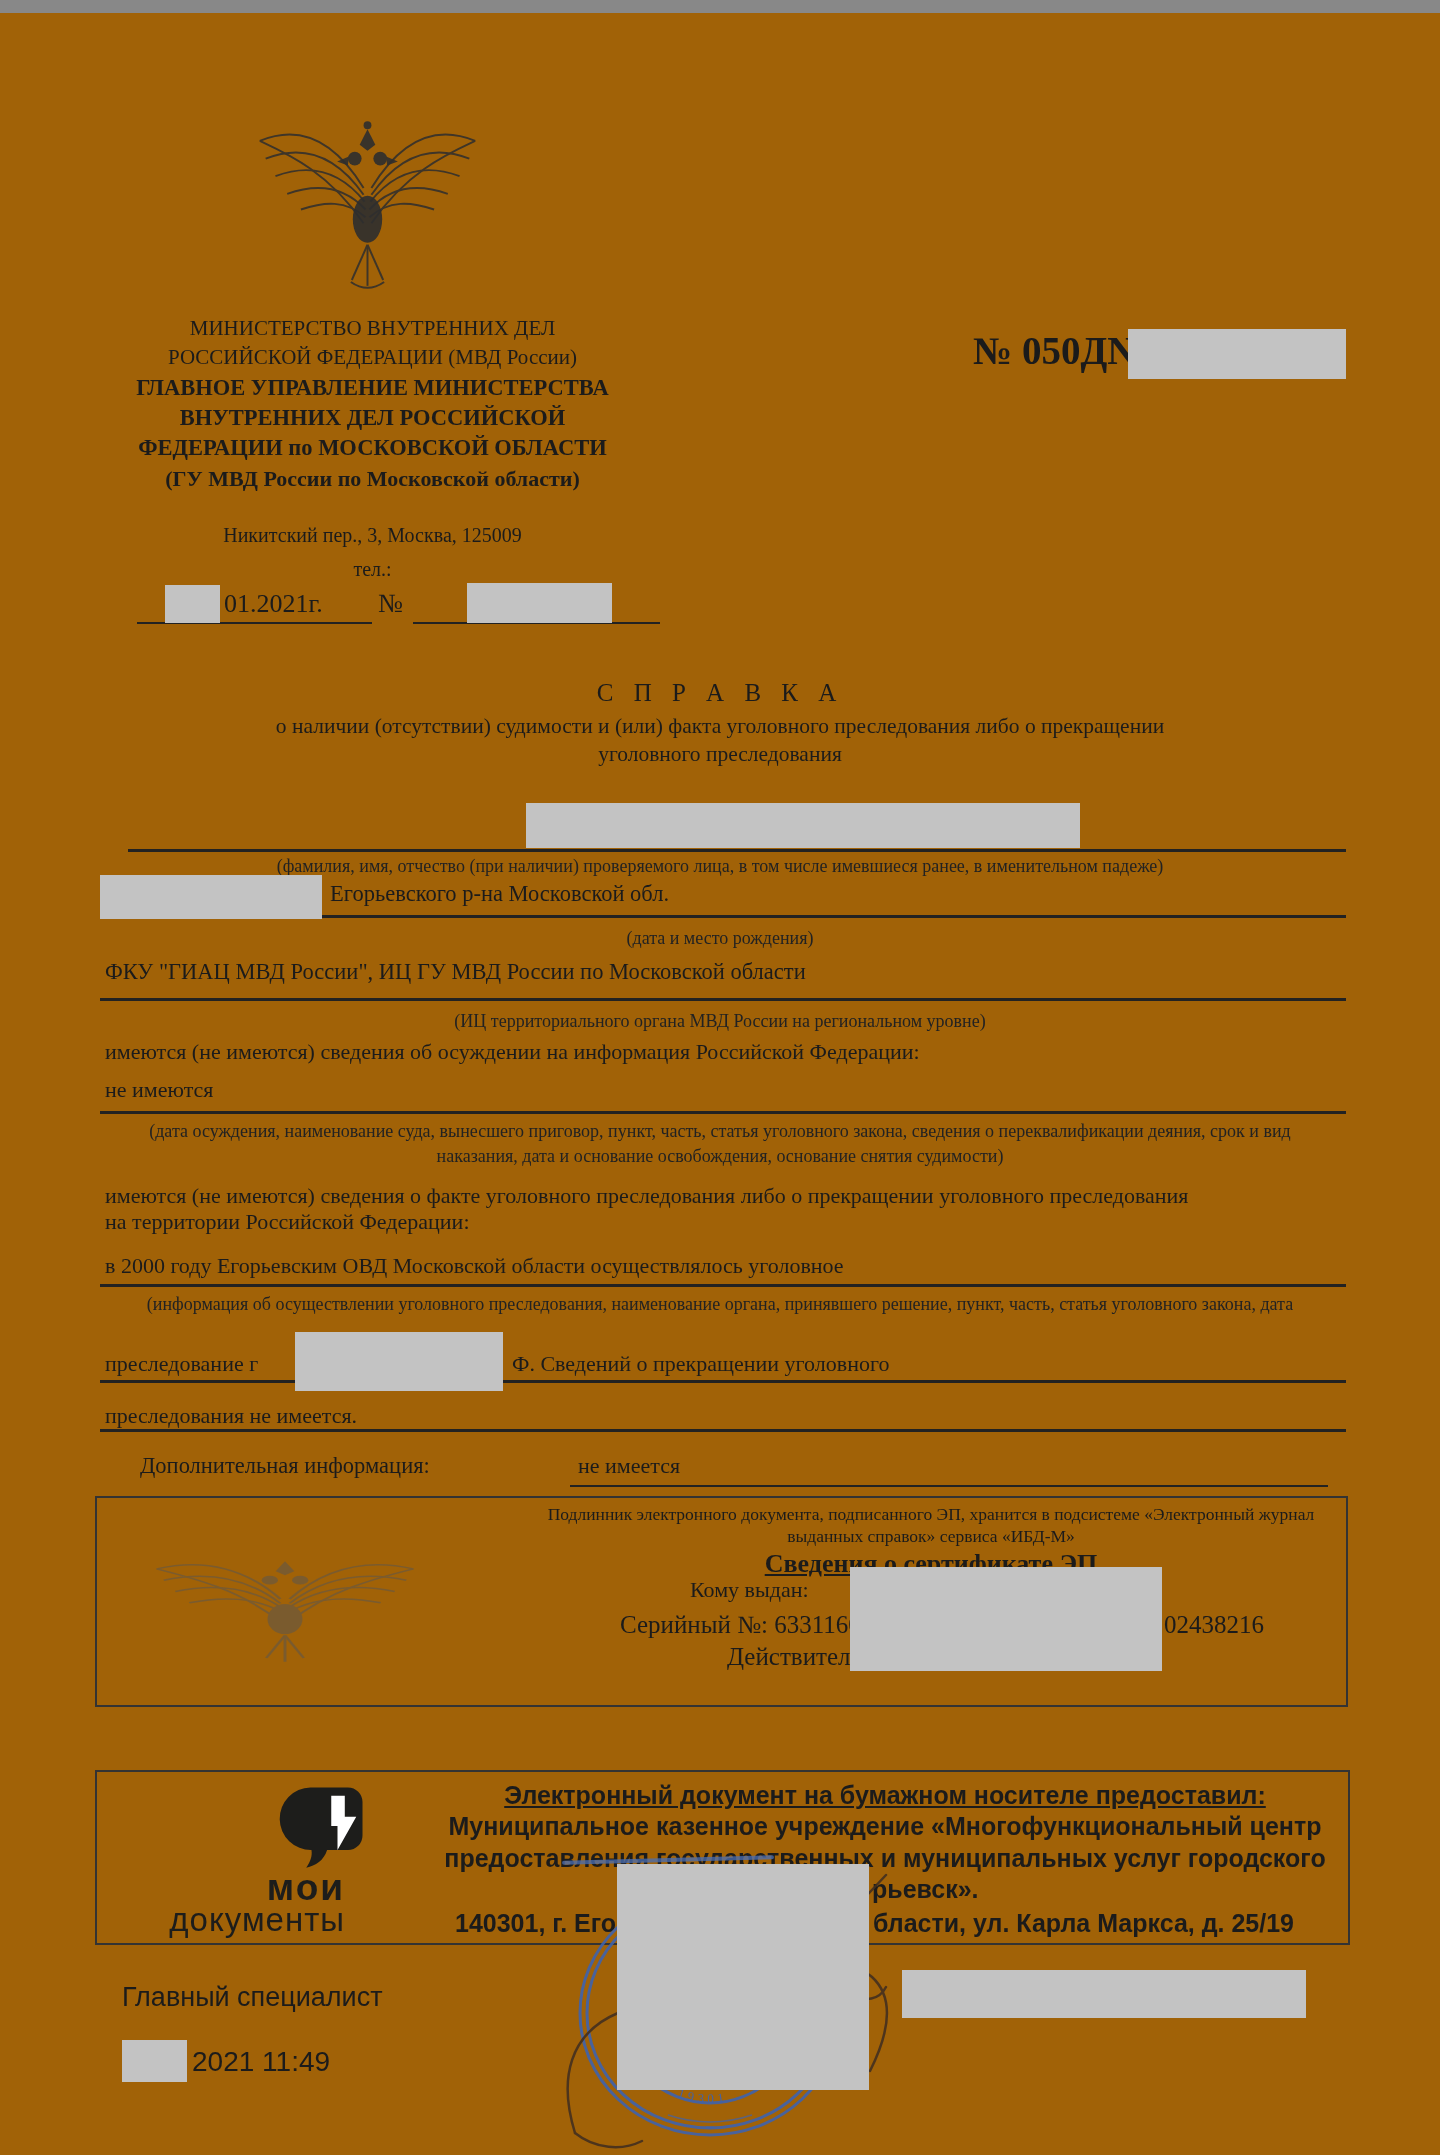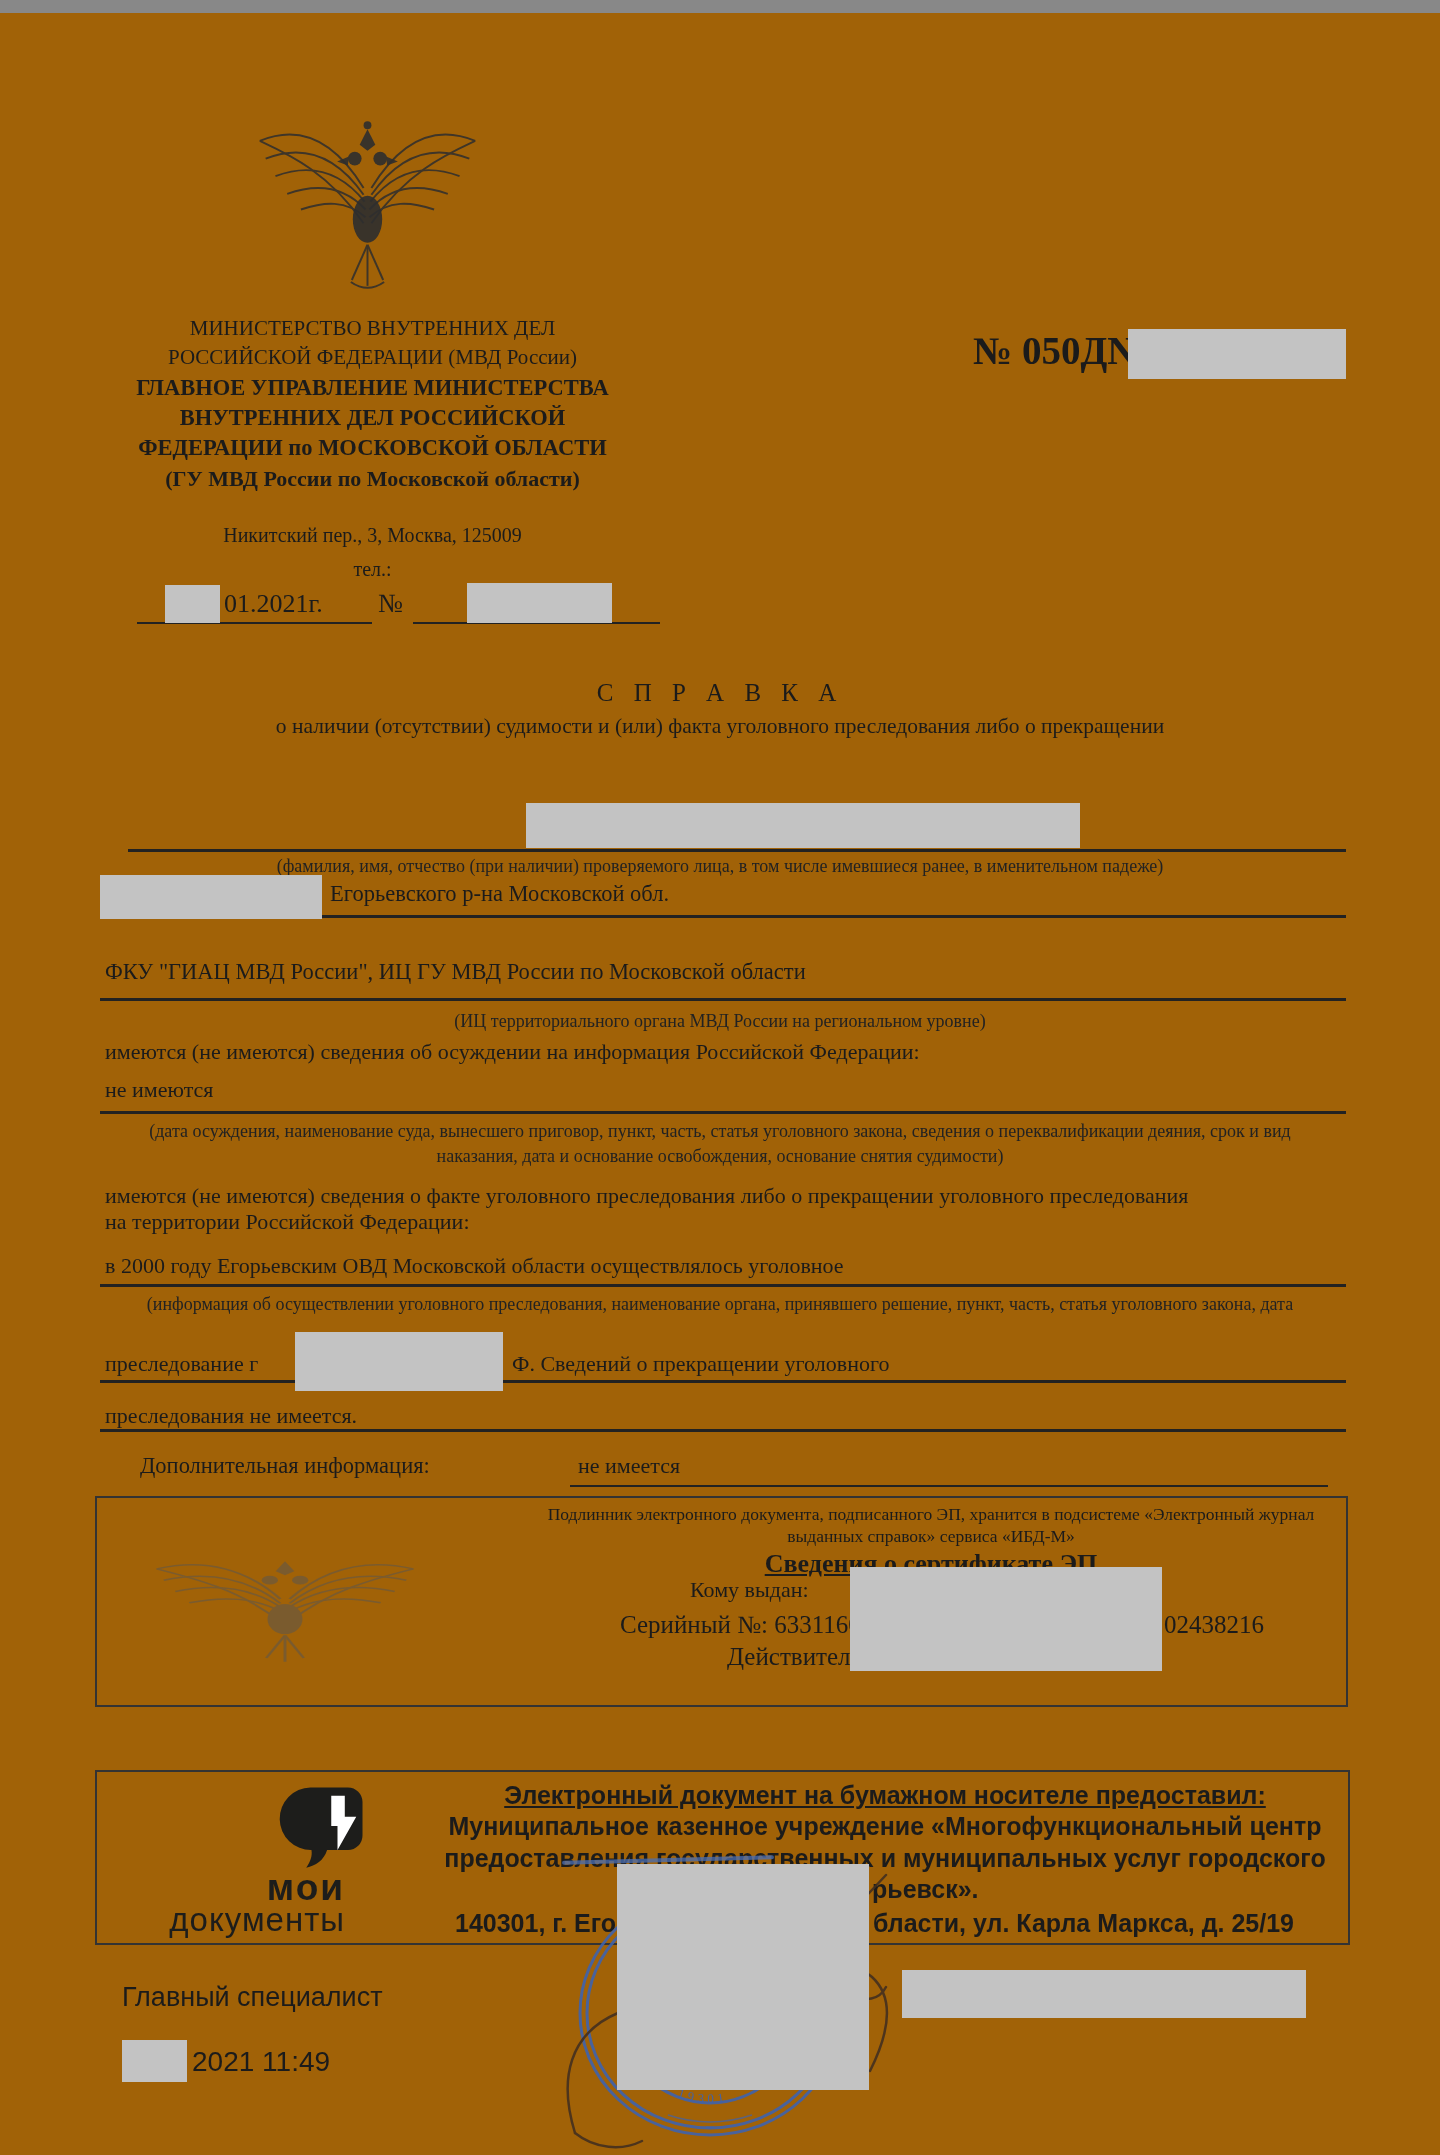"уголовного преследования" div.t { html: none -> <div>уголовного преследования</div> }
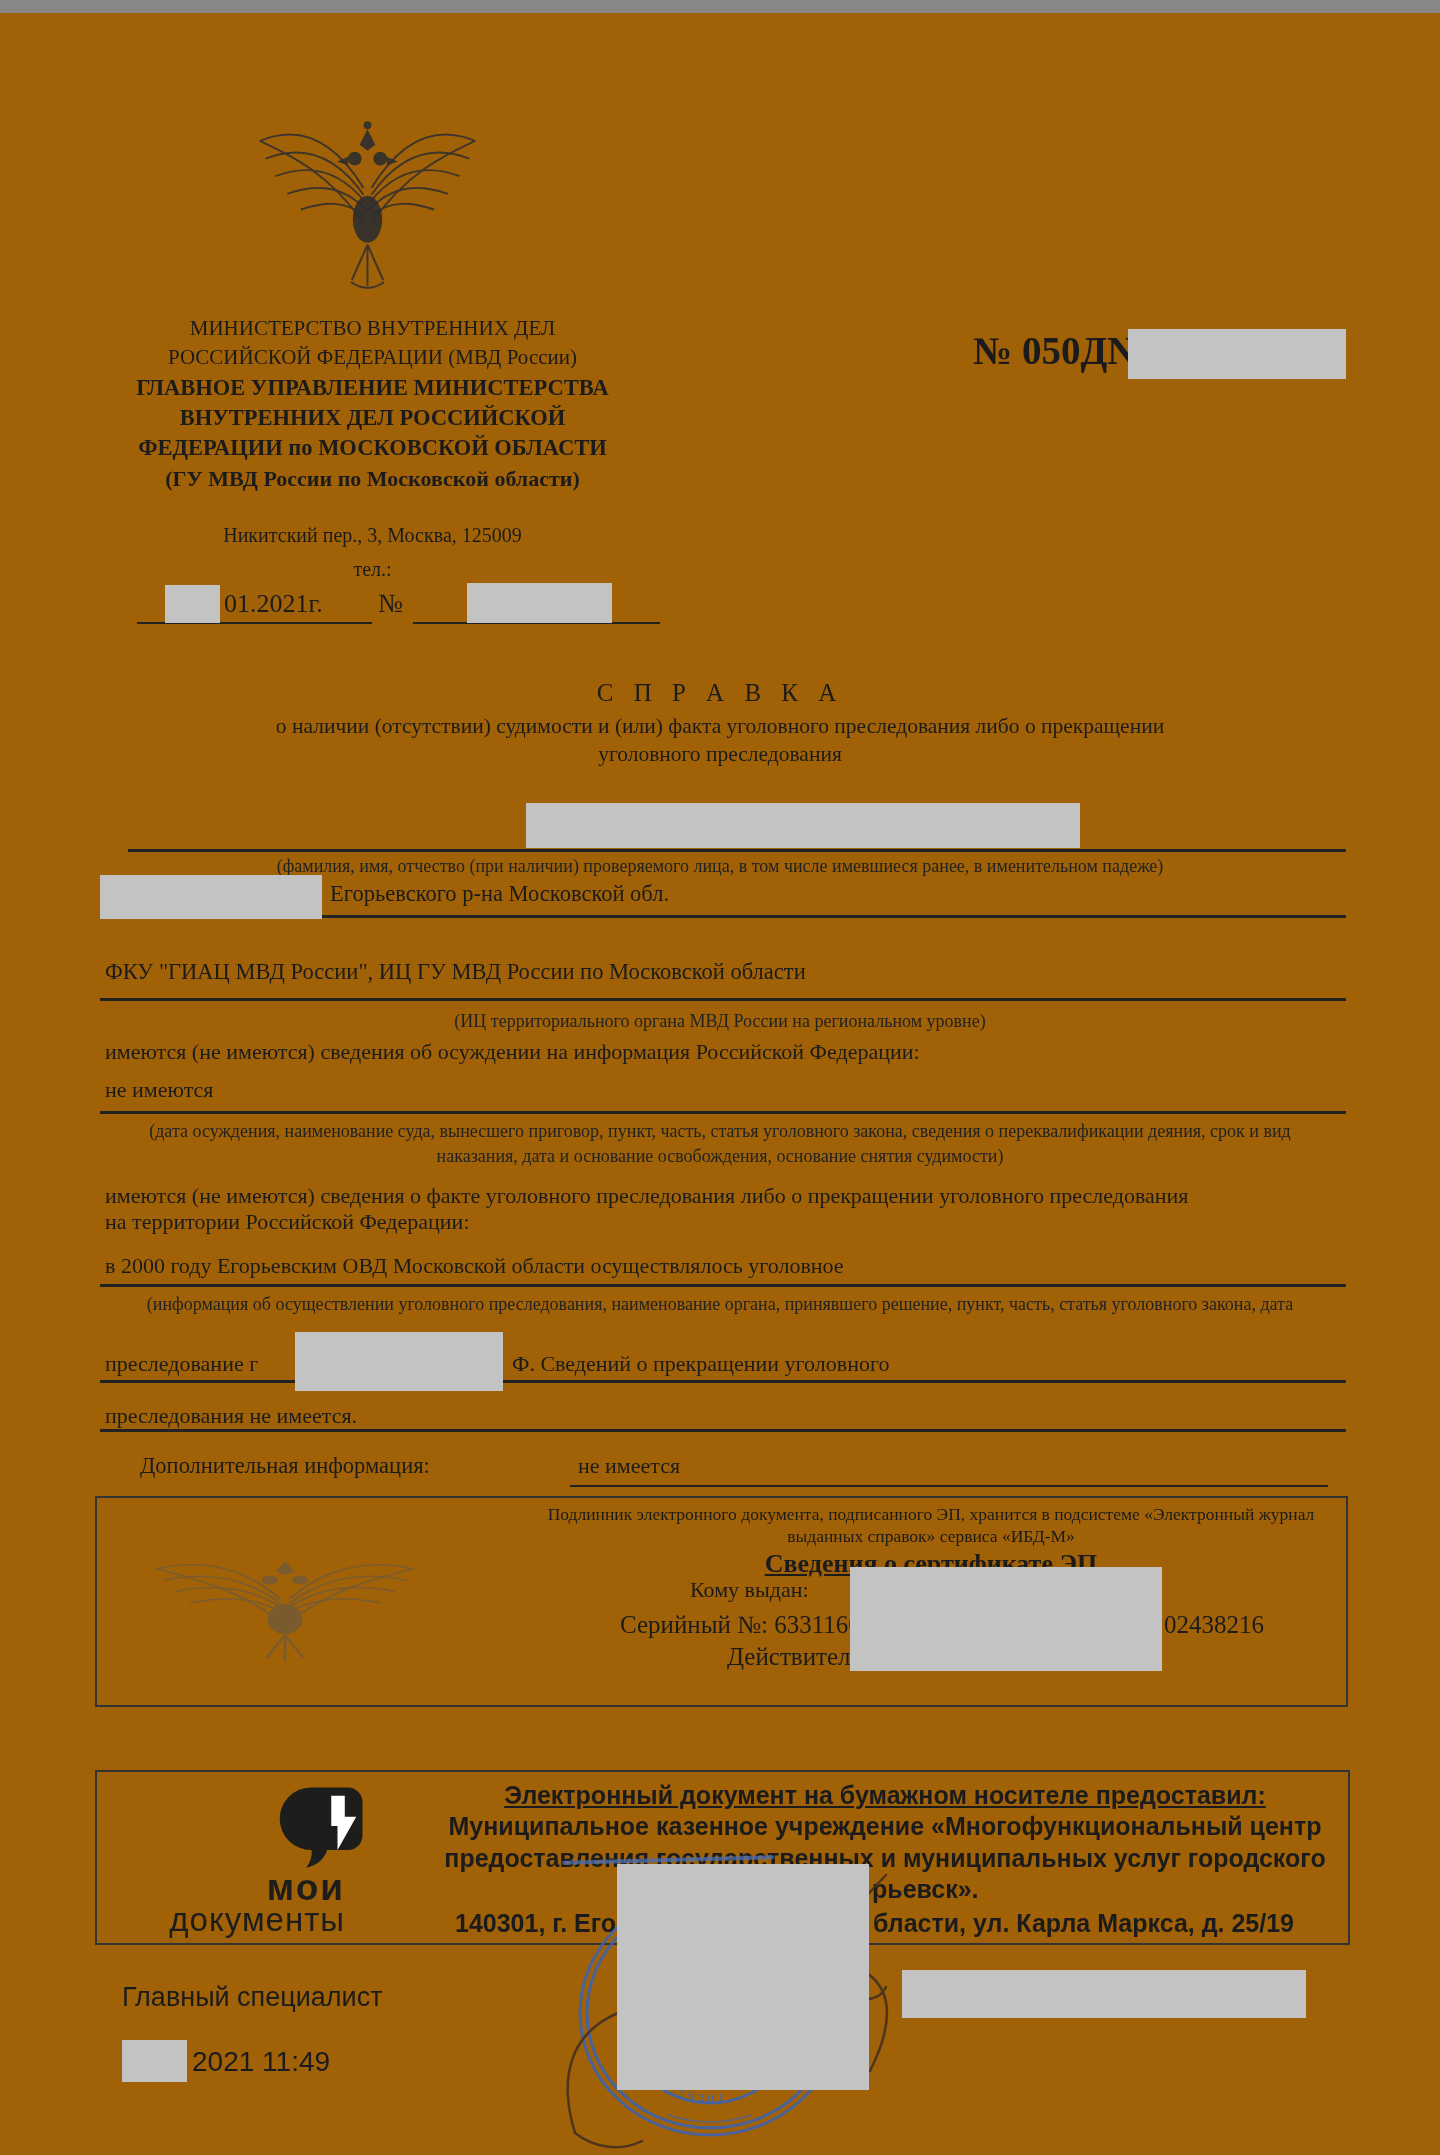"(дата и место рождения)" div.t { html: none -> <div>(дата и место рождения)</div> }
